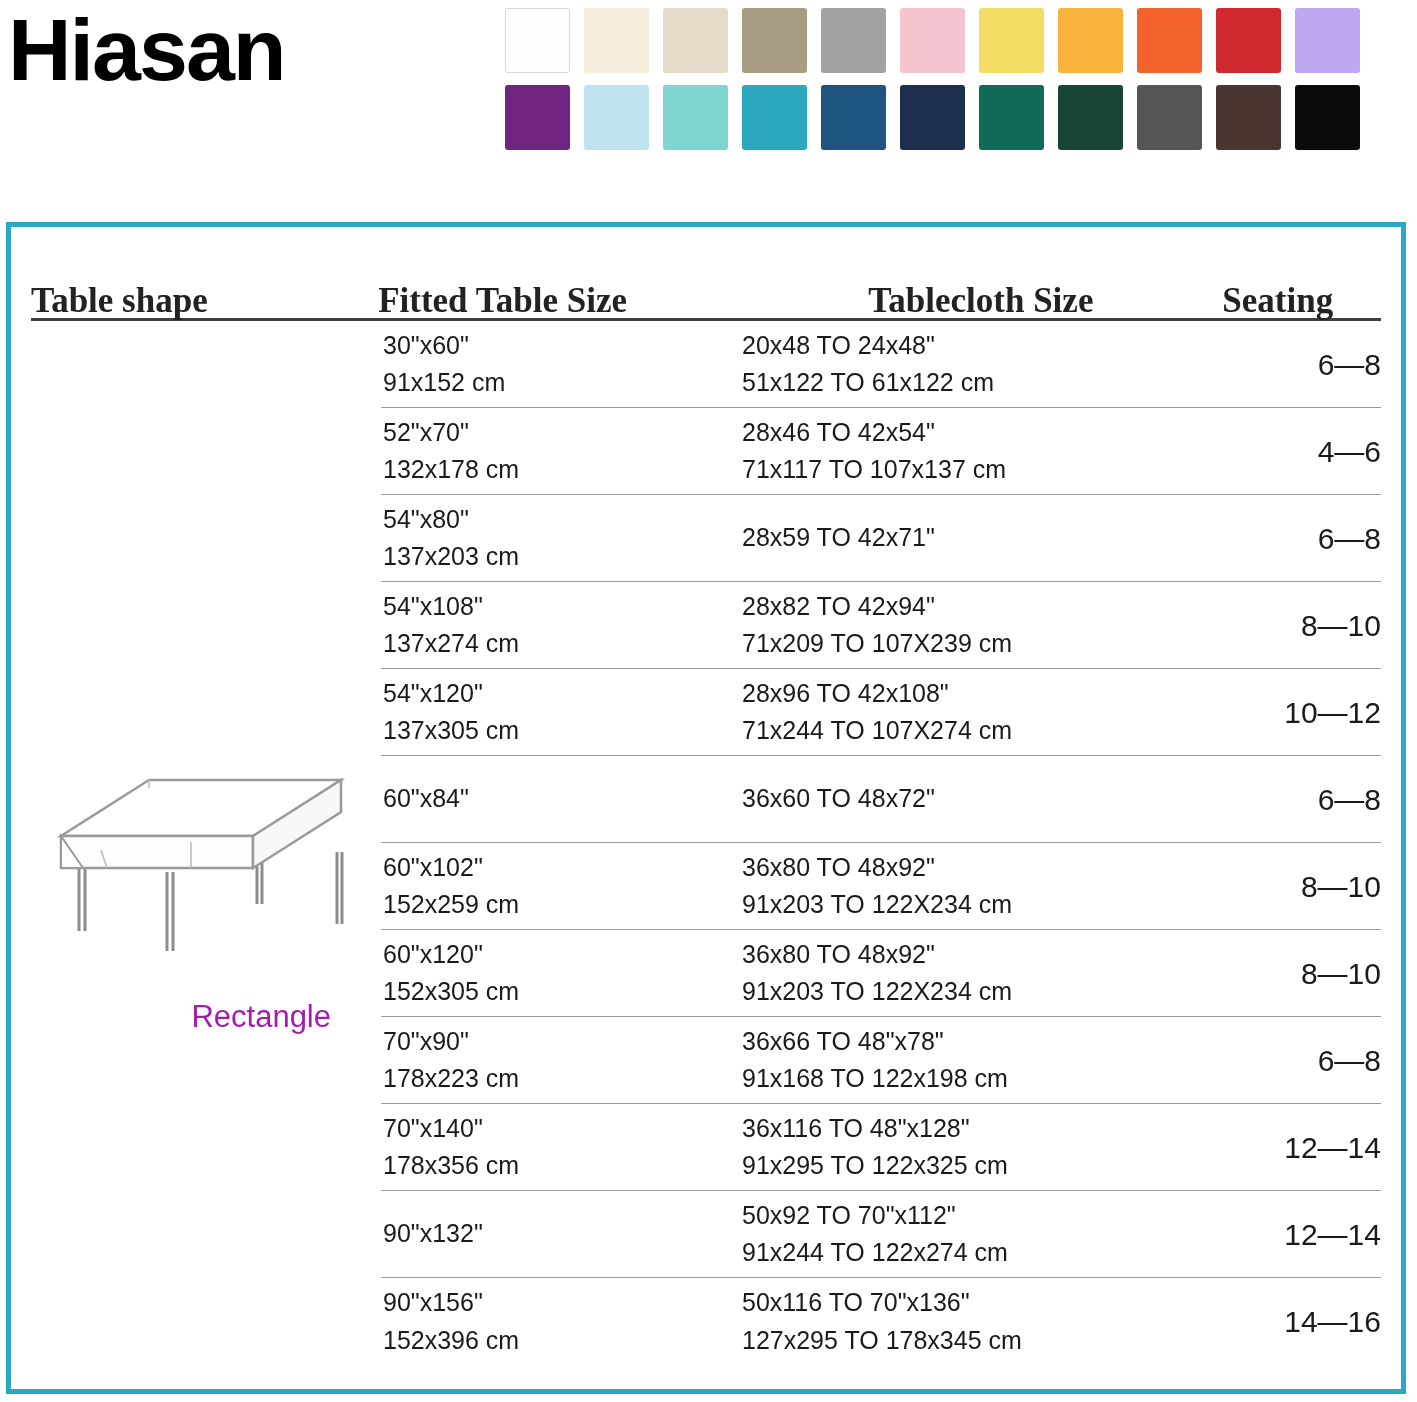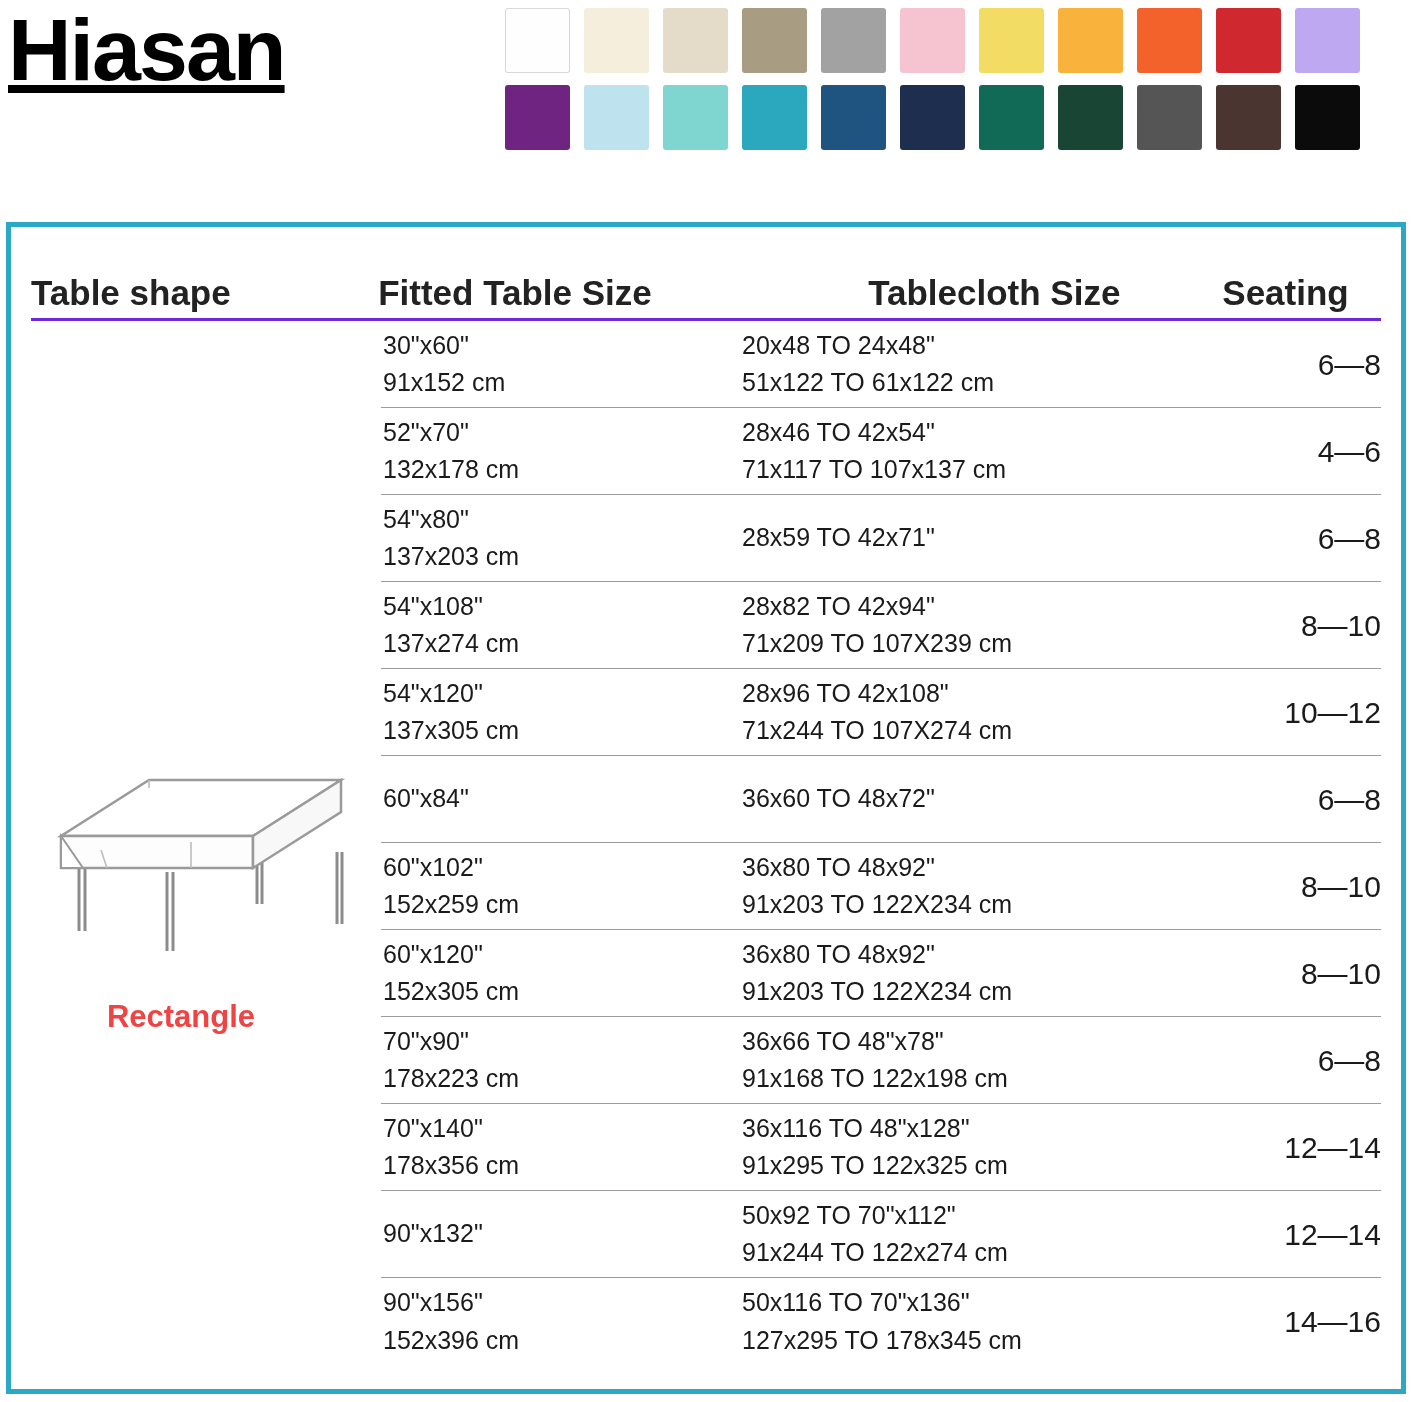"Hiasan" .brand { text-decoration: underline -> none }
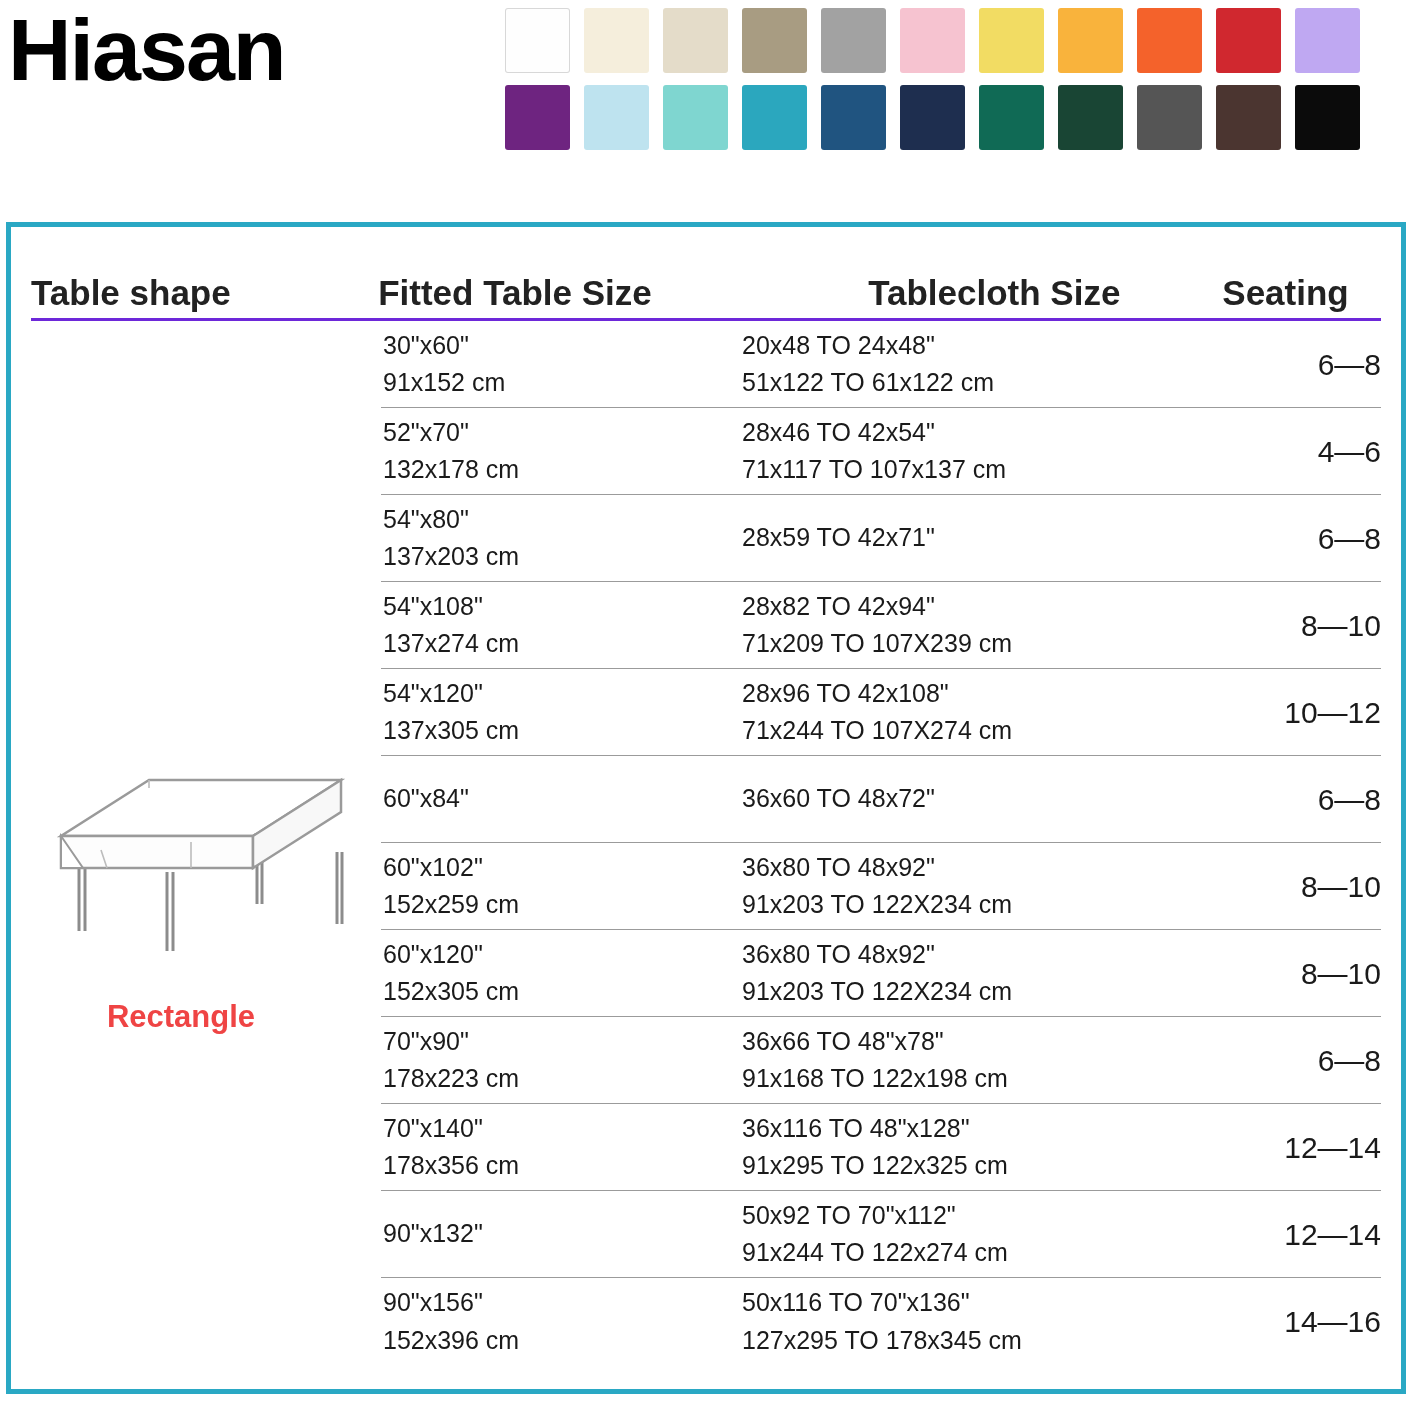"Table shape" .thead { border-bottom: 3px solid #6d28d9 -> 3px solid #404040; font-family: none -> Liberation Serif, serif; padding-bottom: 8px -> none }
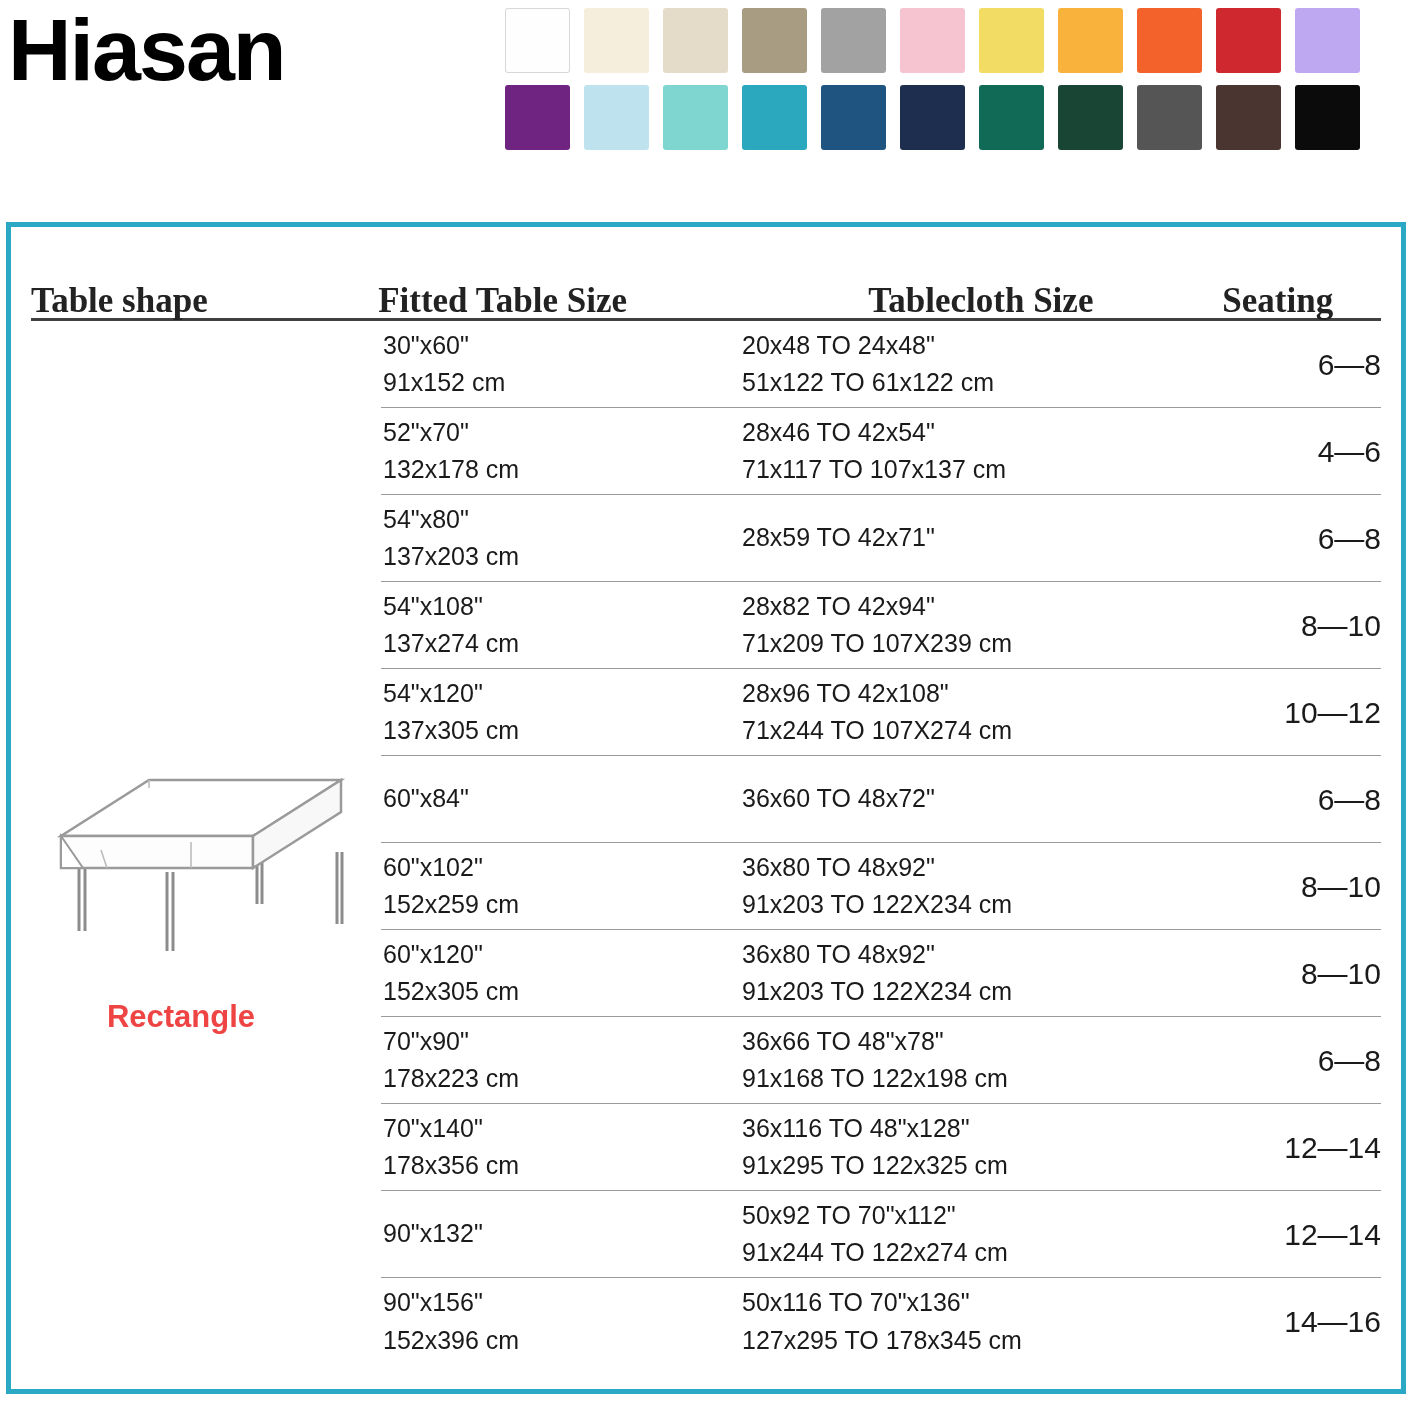"Rectangle" .shape-label { color: #ef4444 -> #a21caf; font-weight: bold -> normal; text-align: center -> right }
